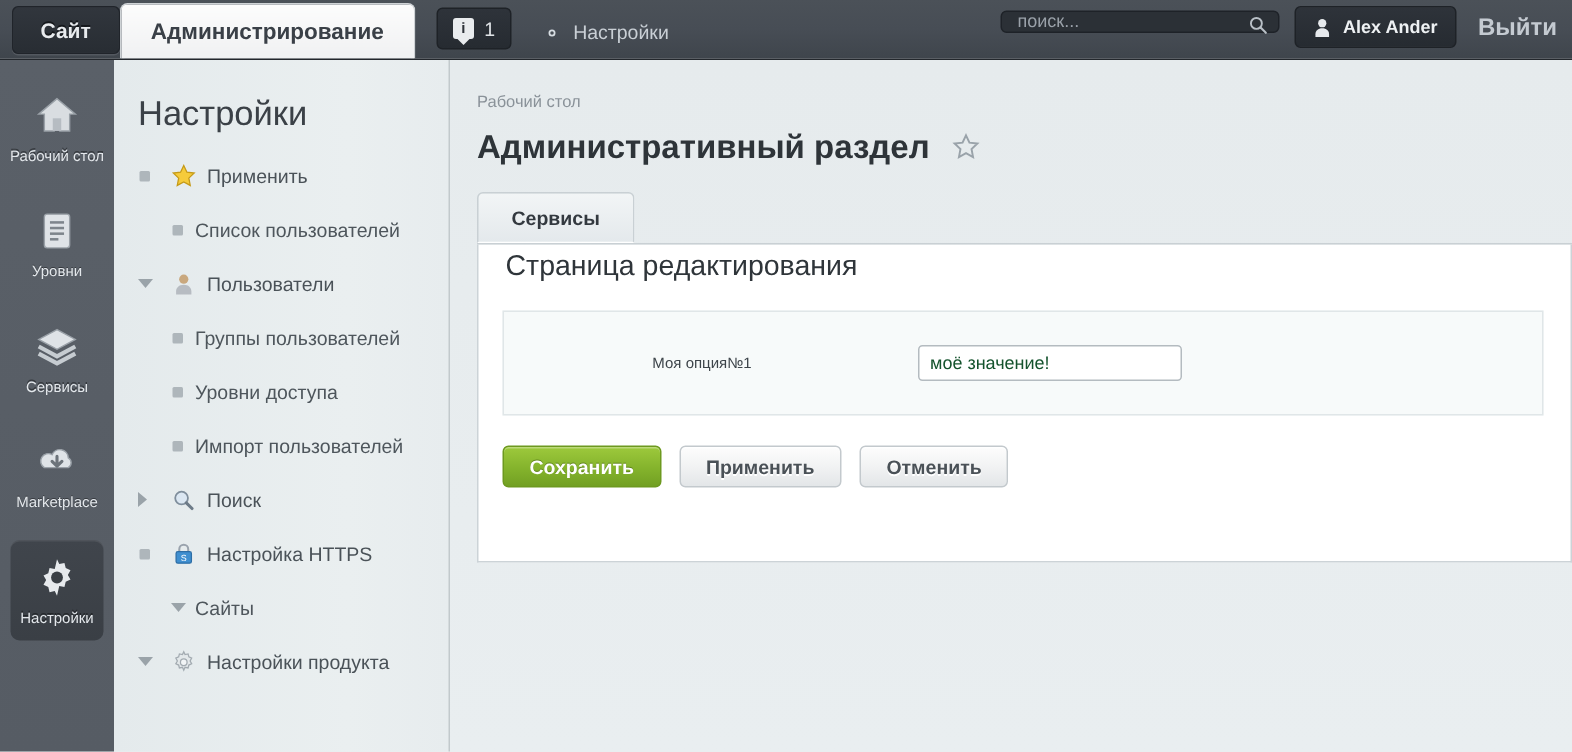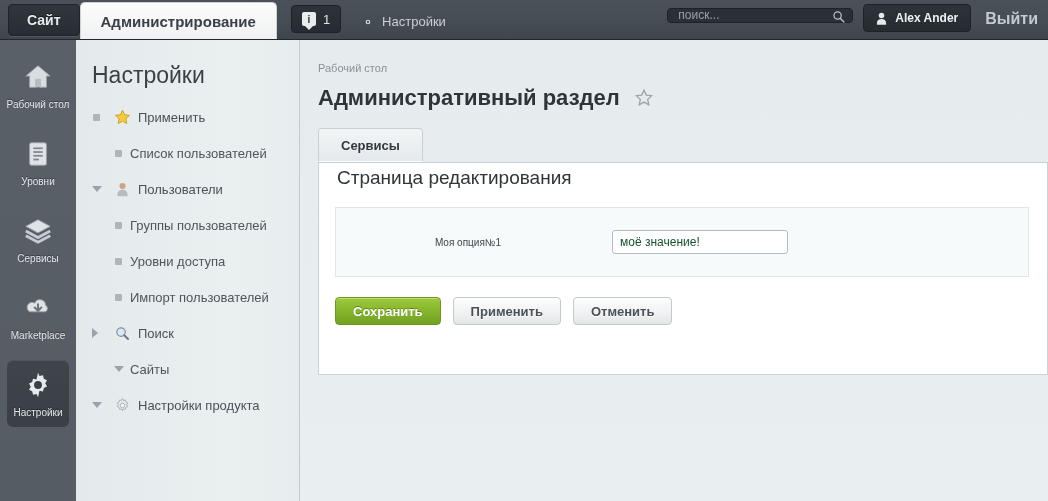"Настройка HTTPS" div.tree-row { html: none -> <div> <span> <span></span> </span> <span> <svg> <path></path> <rect></rect> <text>S</text> </svg> </span> <span>Настройка HTTPS</span> </div> }
